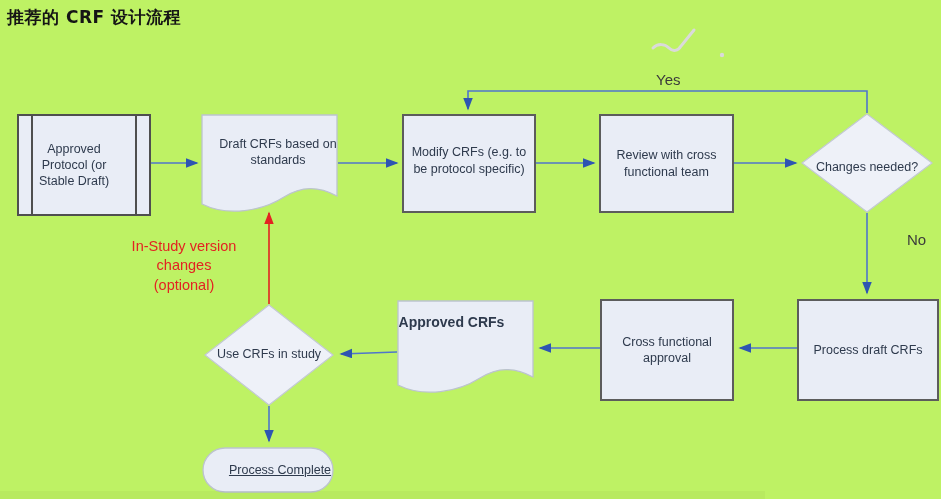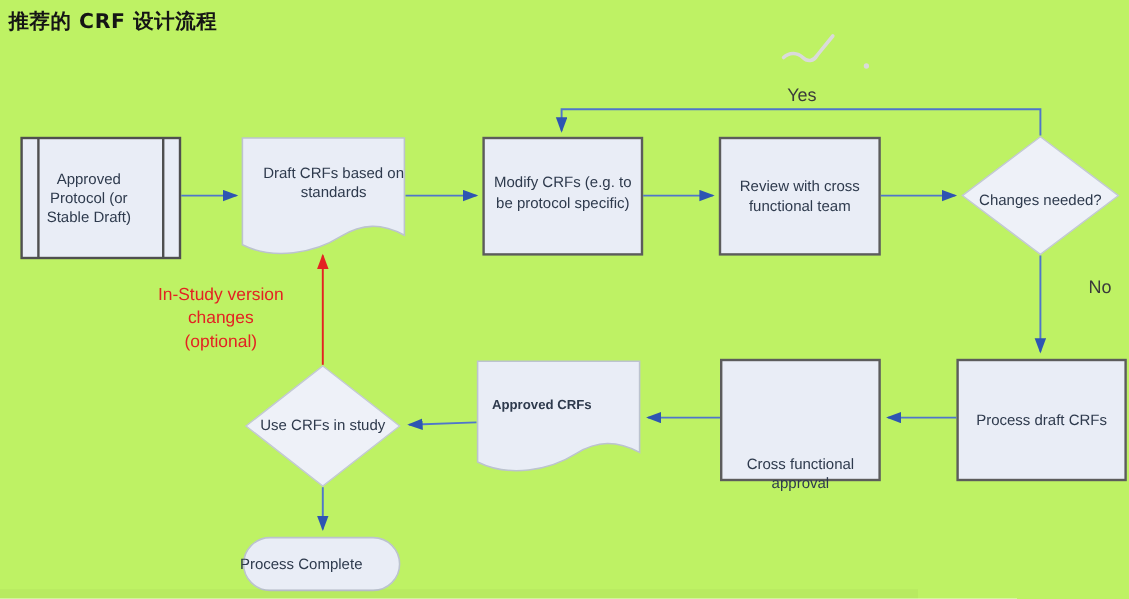"Approved CRFs" div.node-label { font-size: 11px -> 14px; top: 316px -> 300px }
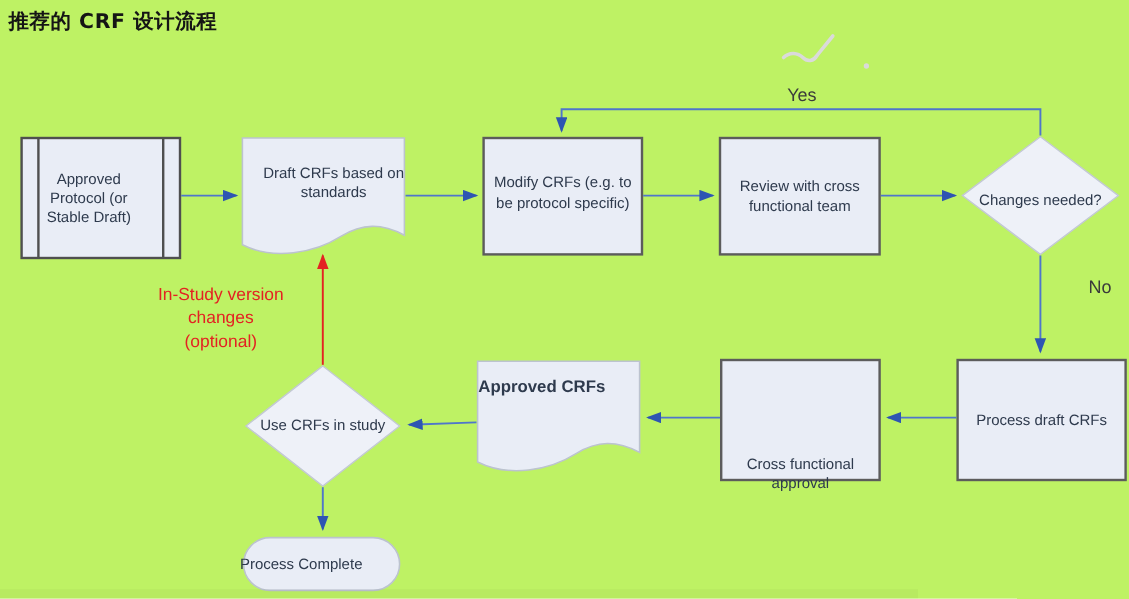"Cross functional approval" div.node-label { margin-top: 45px -> none }
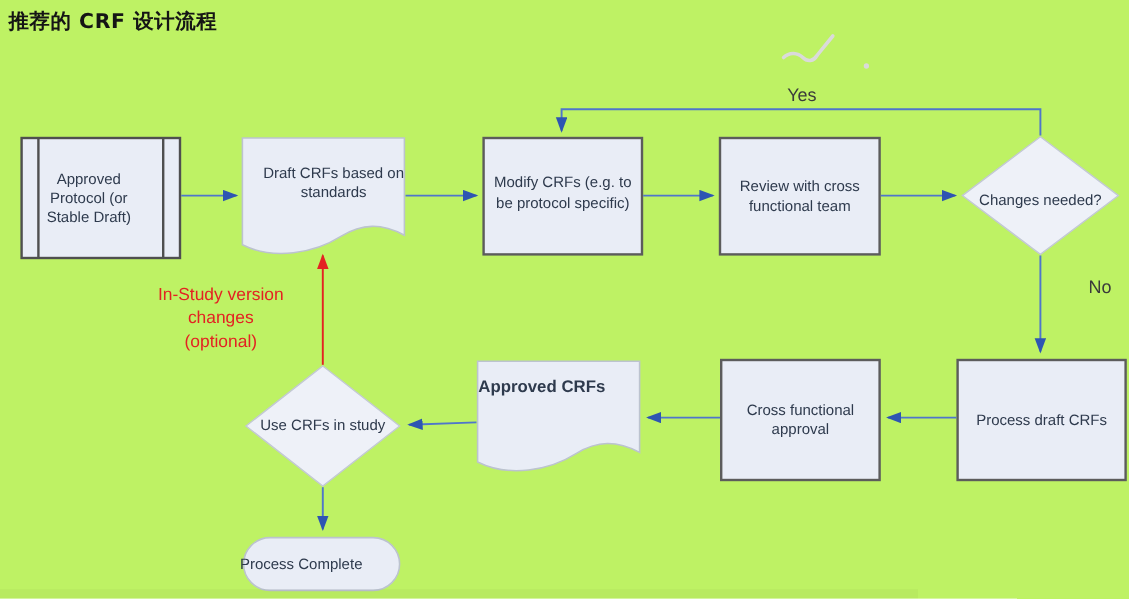"Process Complete" div.node-label { left: 186px -> 215px; text-decoration: none -> underline }
